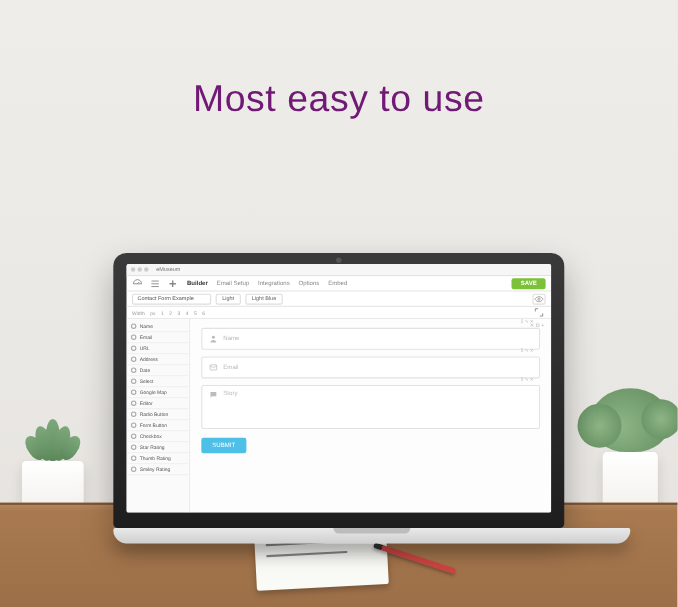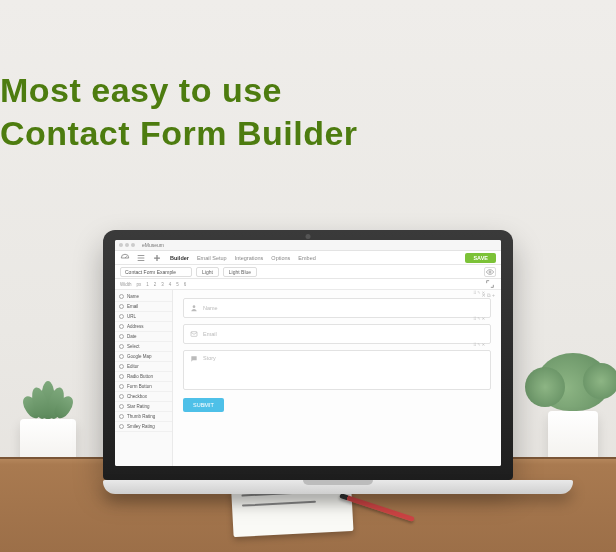"Most easy to use" .headline { color: #4d7c0f -> #701a75; font-weight: 700 -> 400; text-align: none -> center }
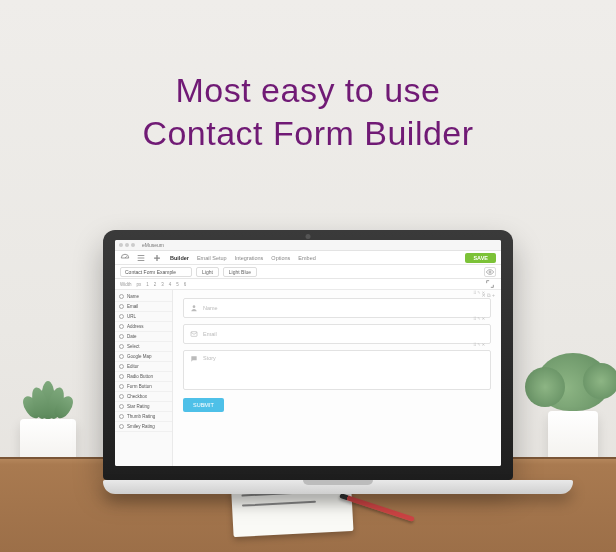"Contact Form Builder" div.l2 { html: <div>Contact Form Builder</div> -> none }
